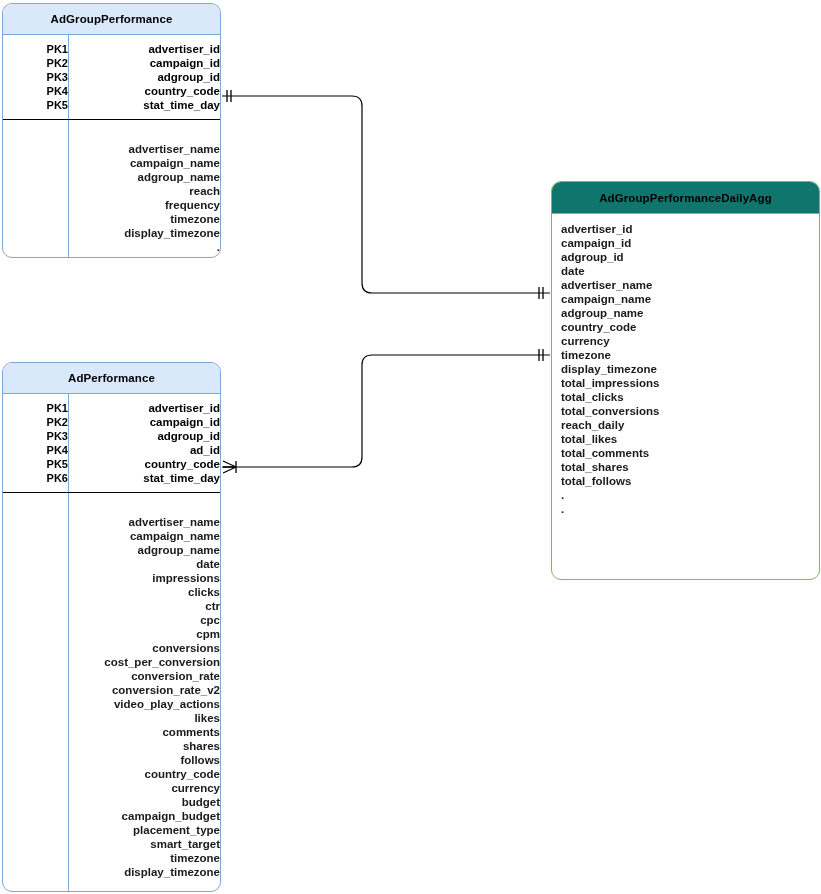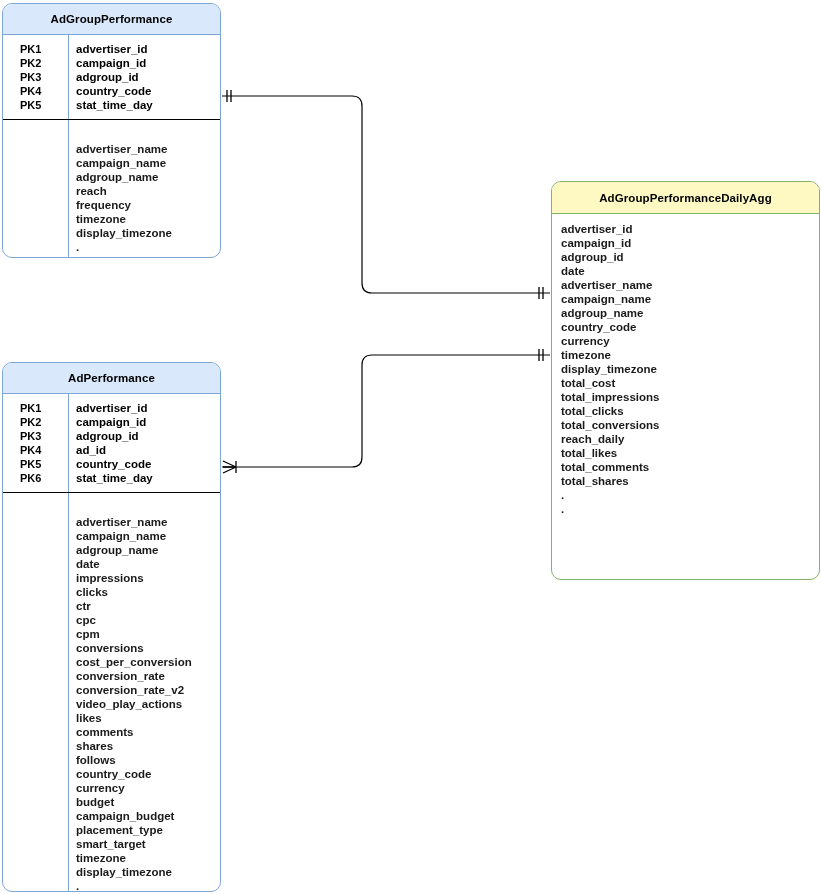"PK1" .key-section, .attr-section { text-align: none -> right }
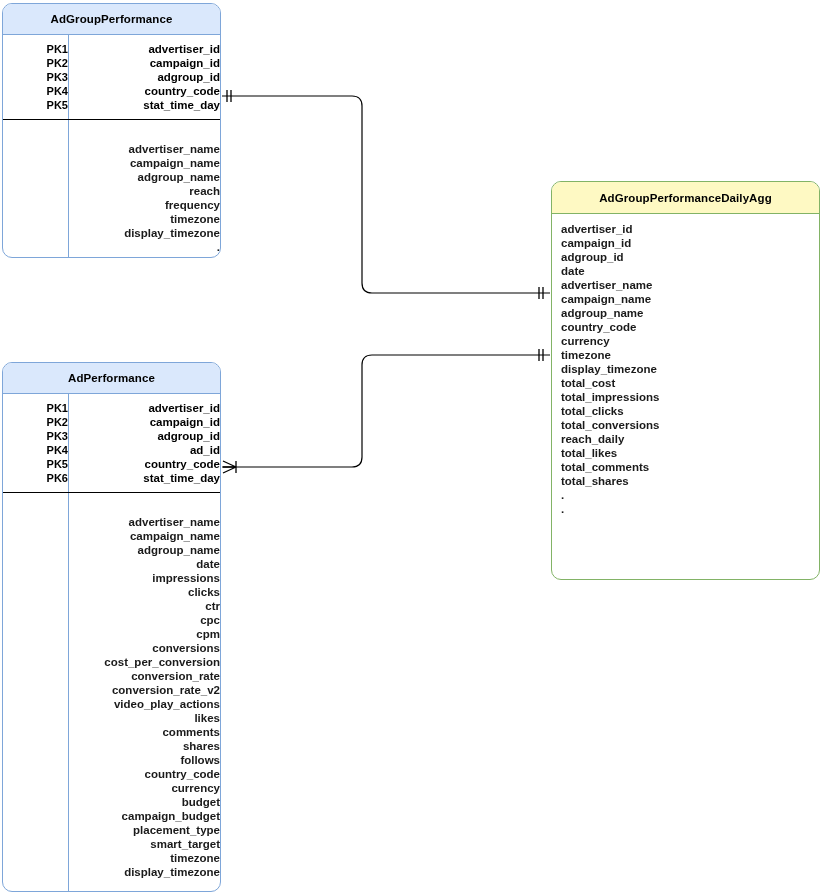"AdGroupPerformanceDailyAgg" .green .entity-header { background: #fef9c3 -> #0f766e }
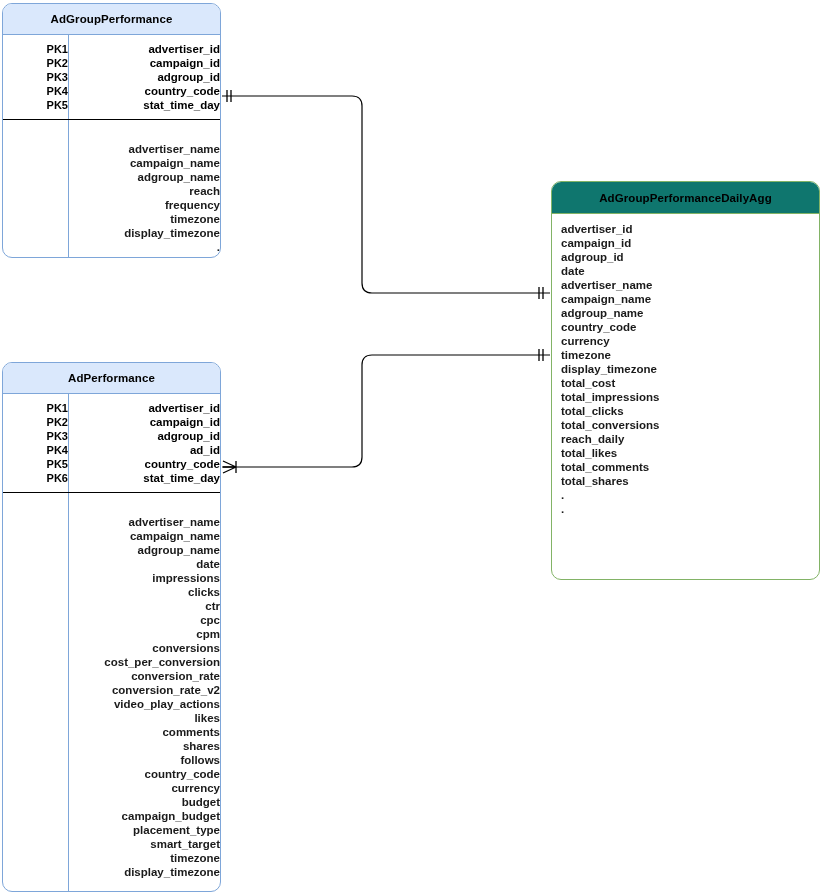"total_cost" div.row-attr { html: <div>total_cost</div> -> none }
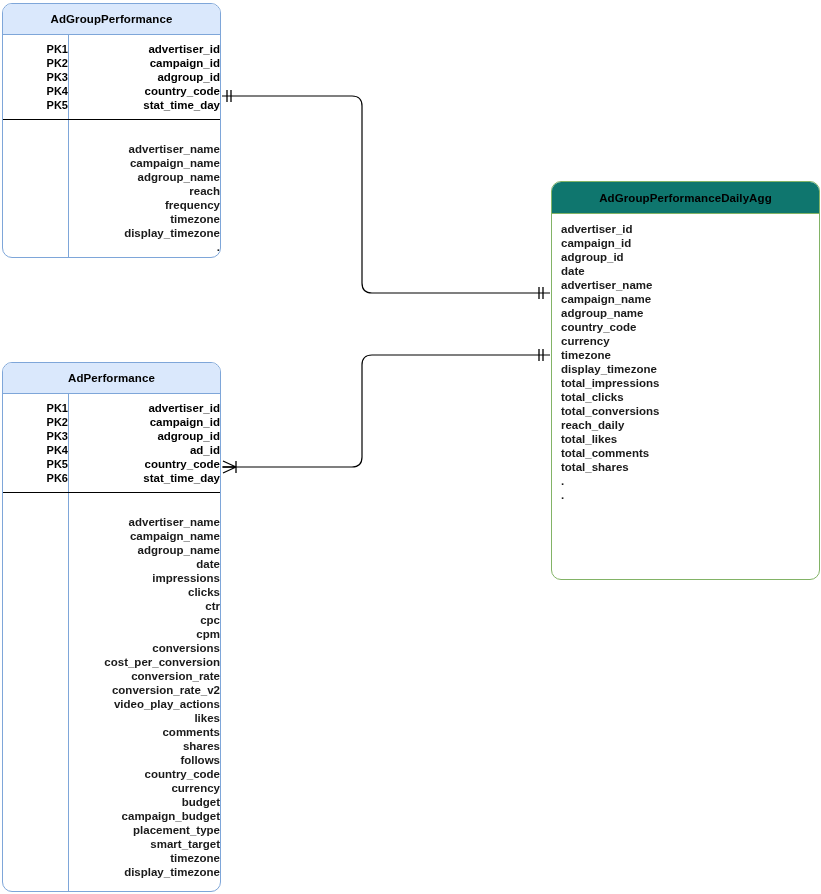"total_follows" div.row-attr { html: none -> <div>total_follows</div> }
